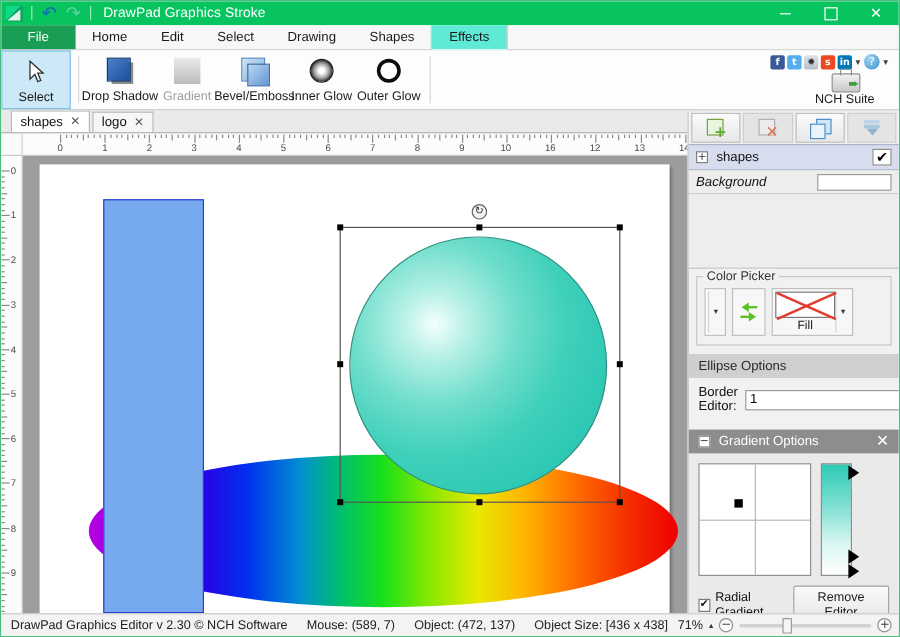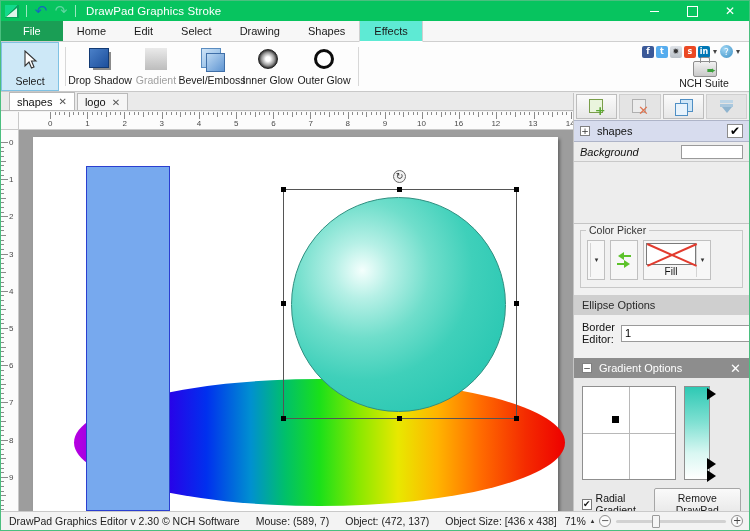"Remove DrawPad" button.btn { text: DrawPad -> Editor }
